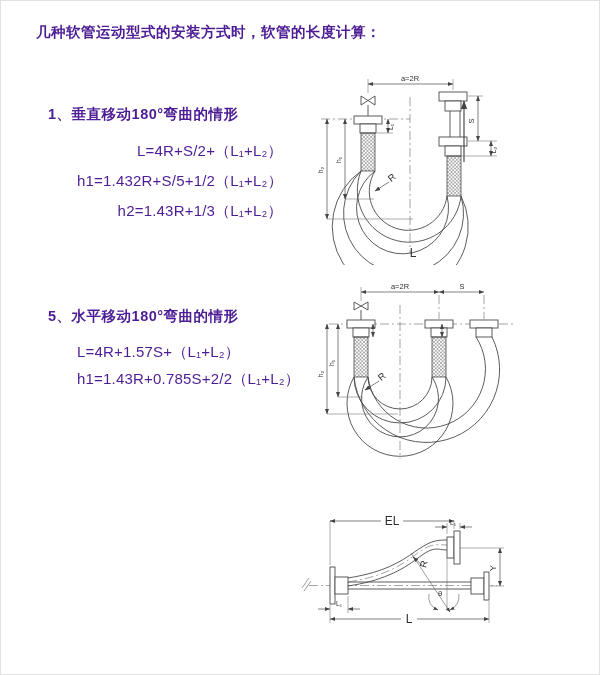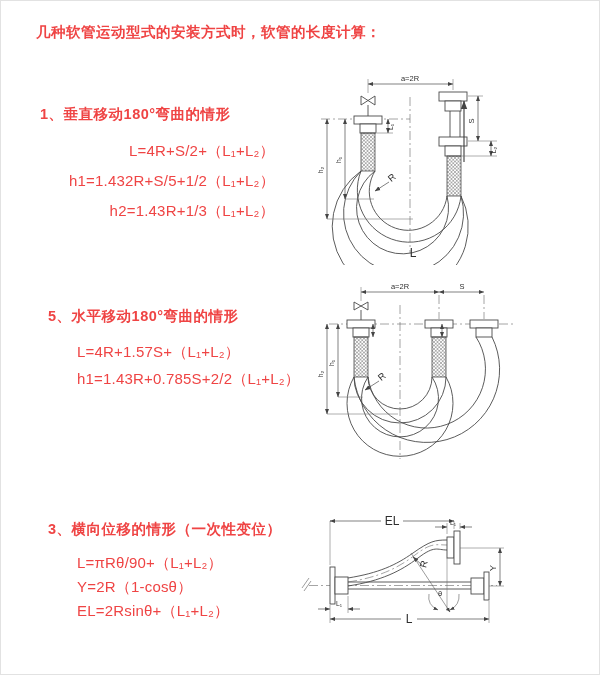"几种软管运动型式的安装方式时，软管的长度计算：" .page { color: #ef4444 -> #4c1d95 }
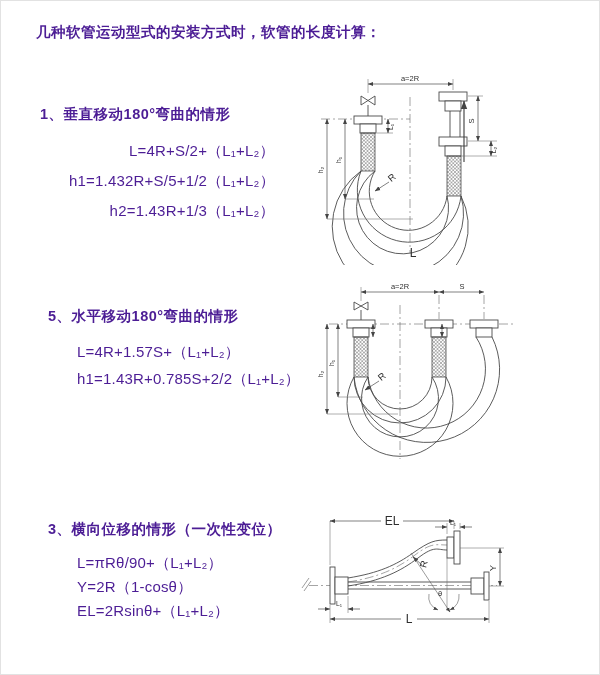"1、垂直移动180°弯曲的情形" div.section { left: 39px -> 47px }
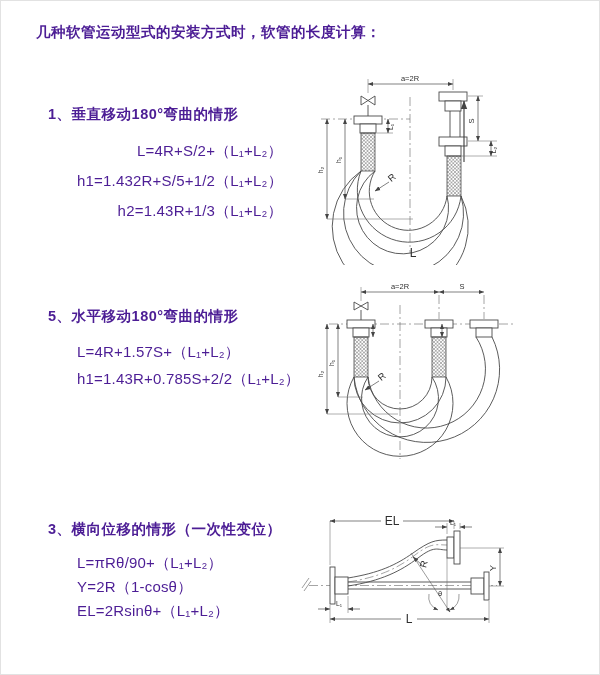"3、横向位移的情形（一次性变位）" div.section { html: <div> <div>3、横向位移的情形（一次性变位）</div> <div> <div>L=πRθ/90+（L₁+L₂）</div> <div>Y=2R（1-cosθ）</div> <div>EL=2Rsinθ+（L₁+L₂）</div> </div> </div> -> none }
